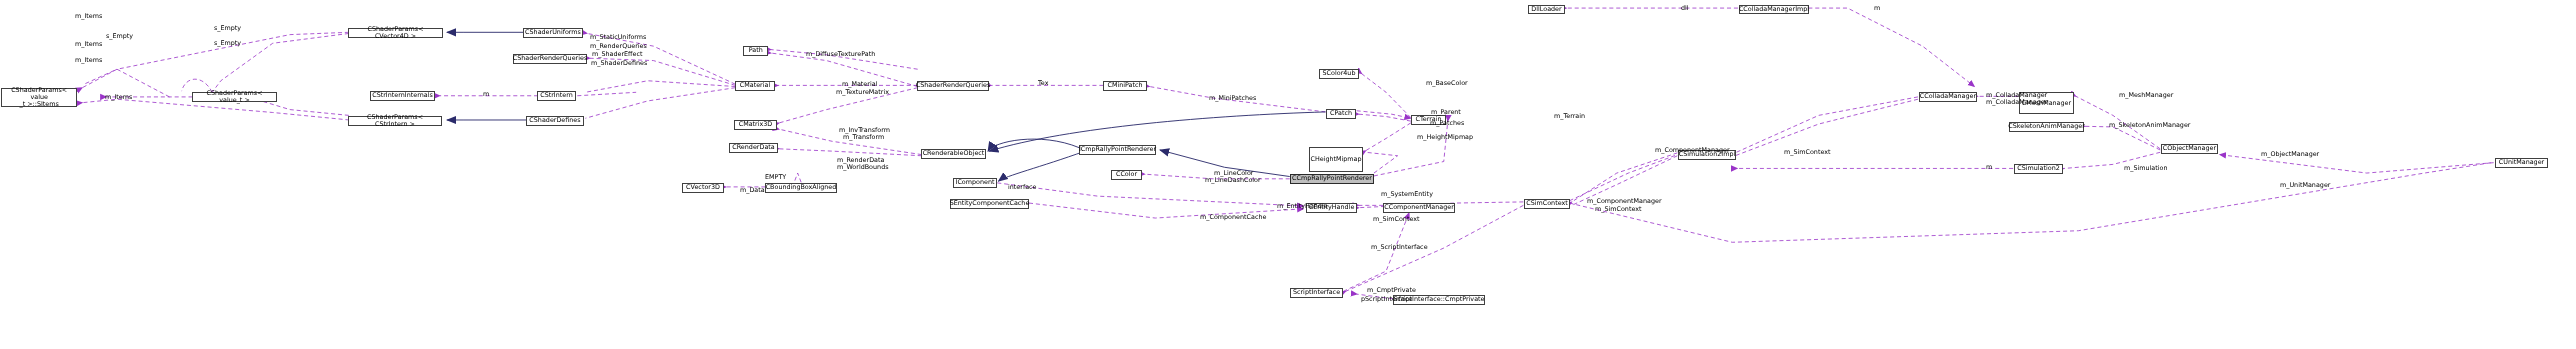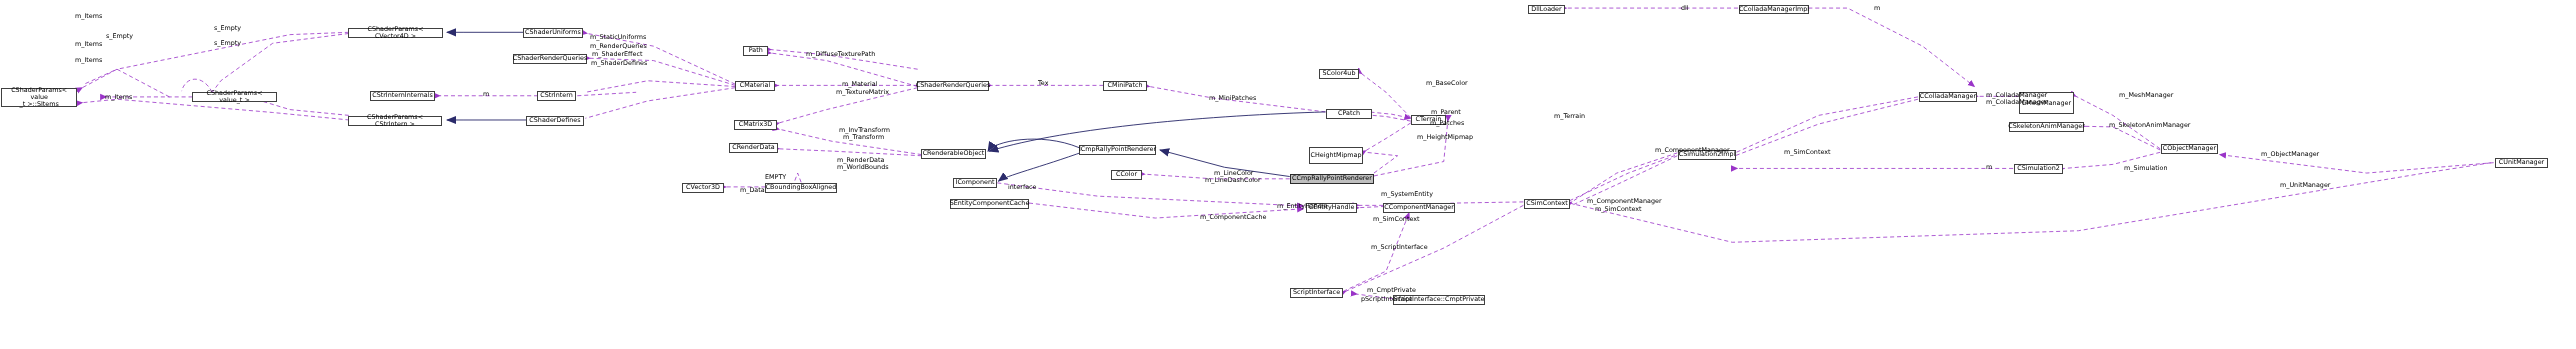"CPatch" div.node { width: 46px -> 30px }
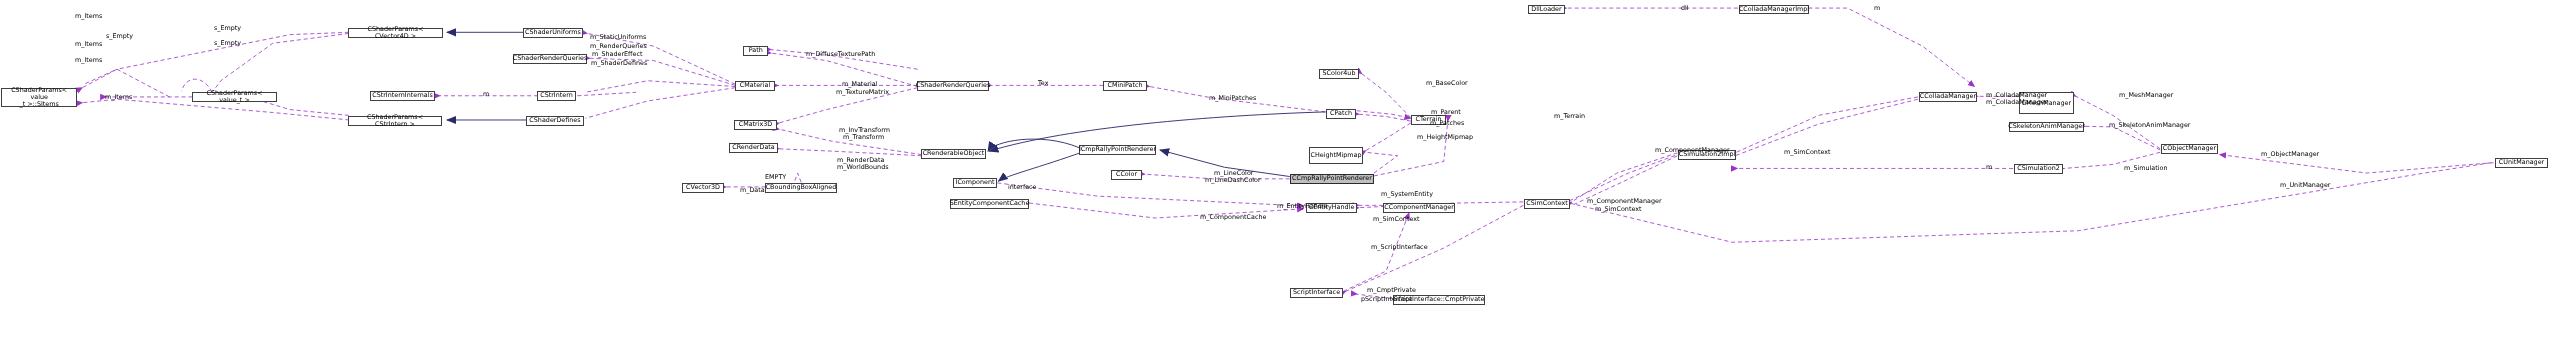"CHeightMipmap" div.node { height: 17px -> 25px }
